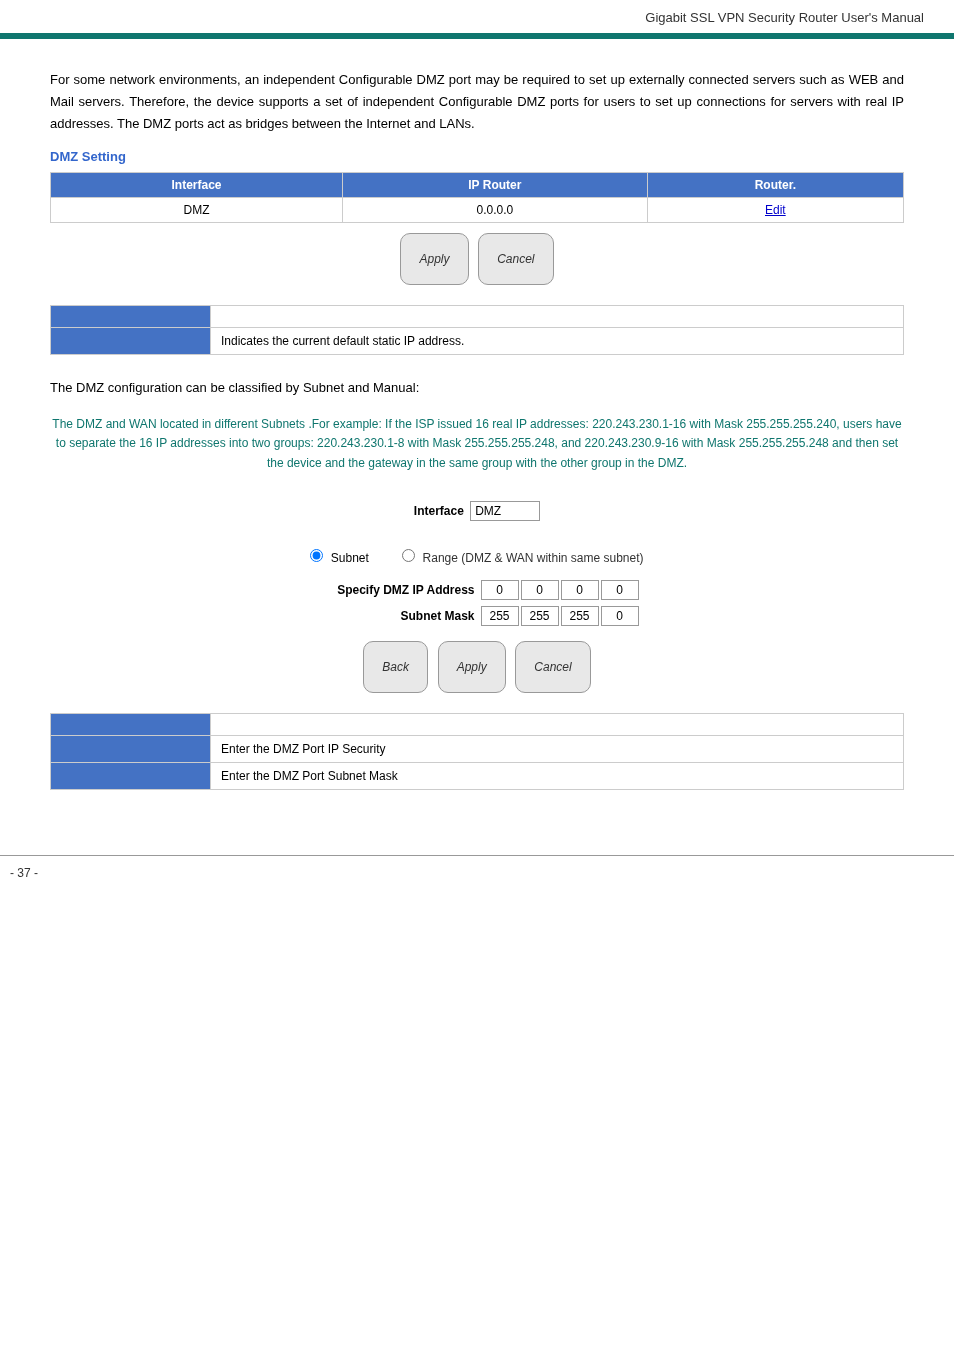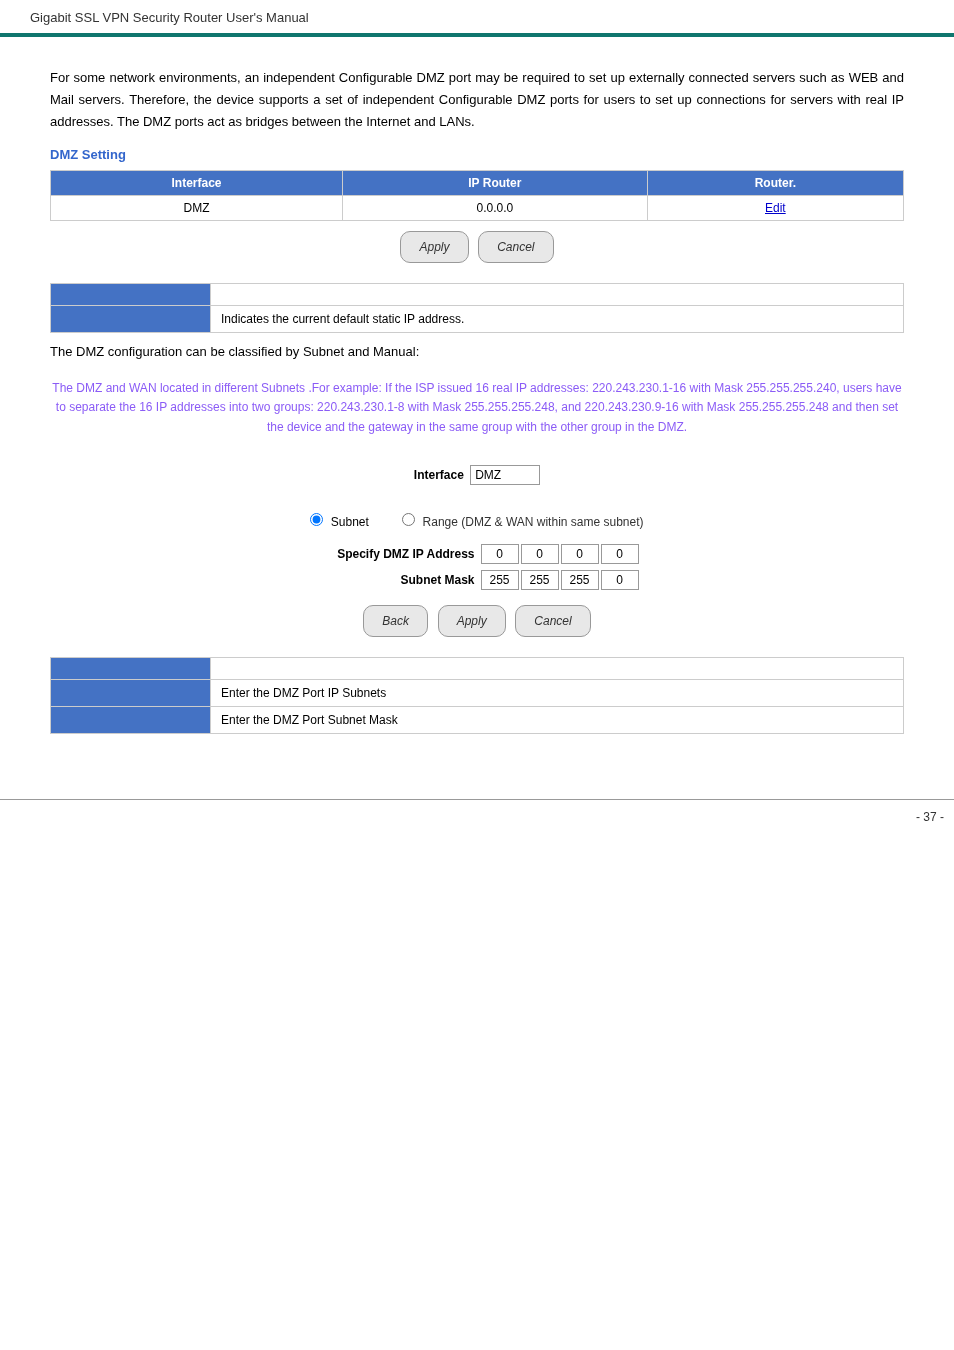"Gigabit SSL VPN Security Router" .header-bar { border-bottom: 4px solid #0f766e -> 6px solid #0f766e; text-align: none -> right }
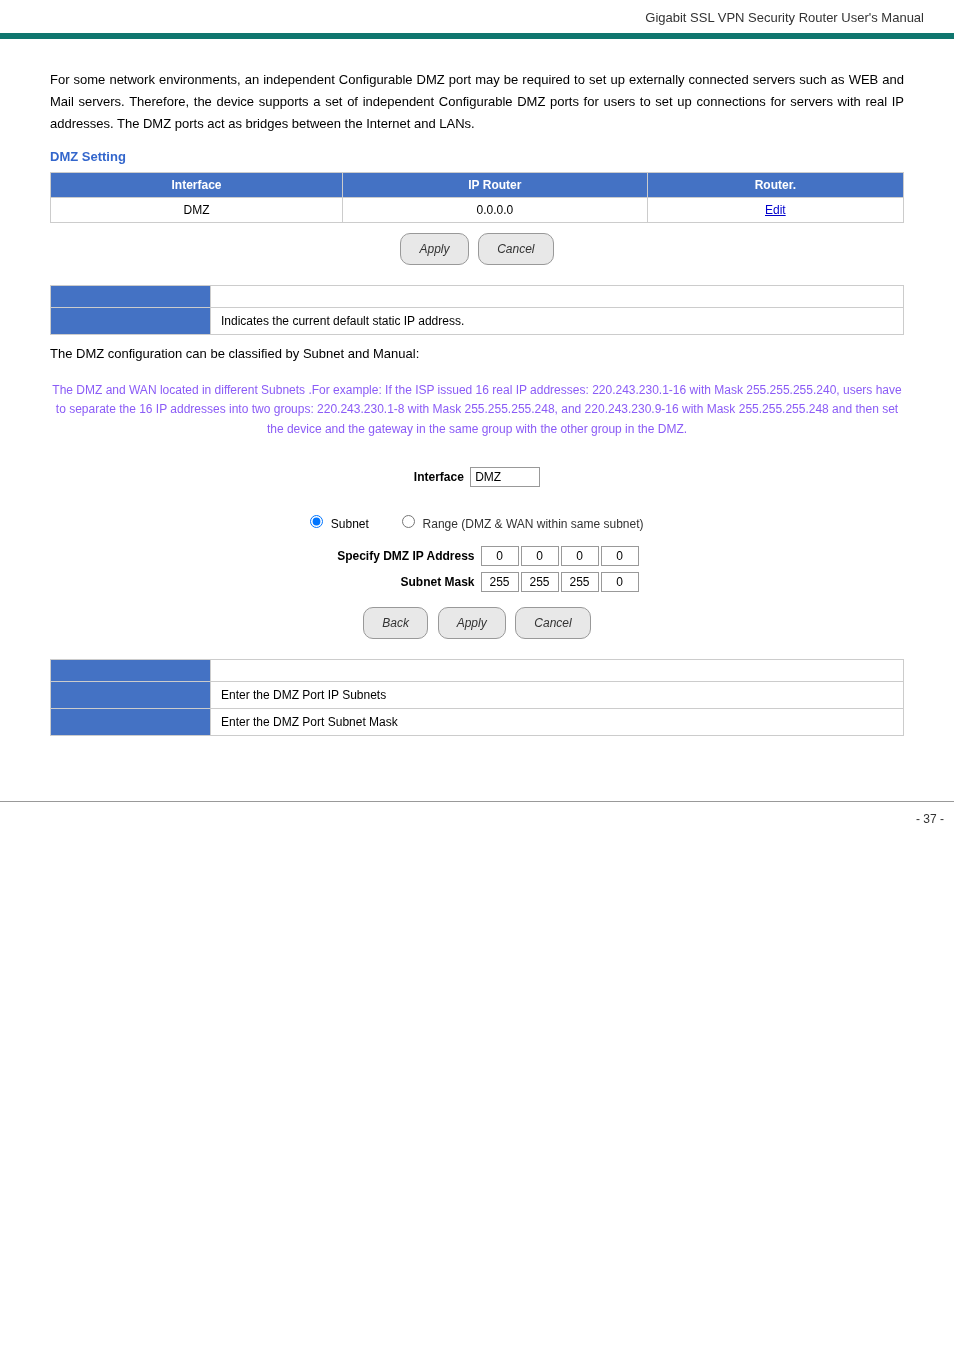"Apply" .btn { padding: 8px 18px -> 18px 18px }
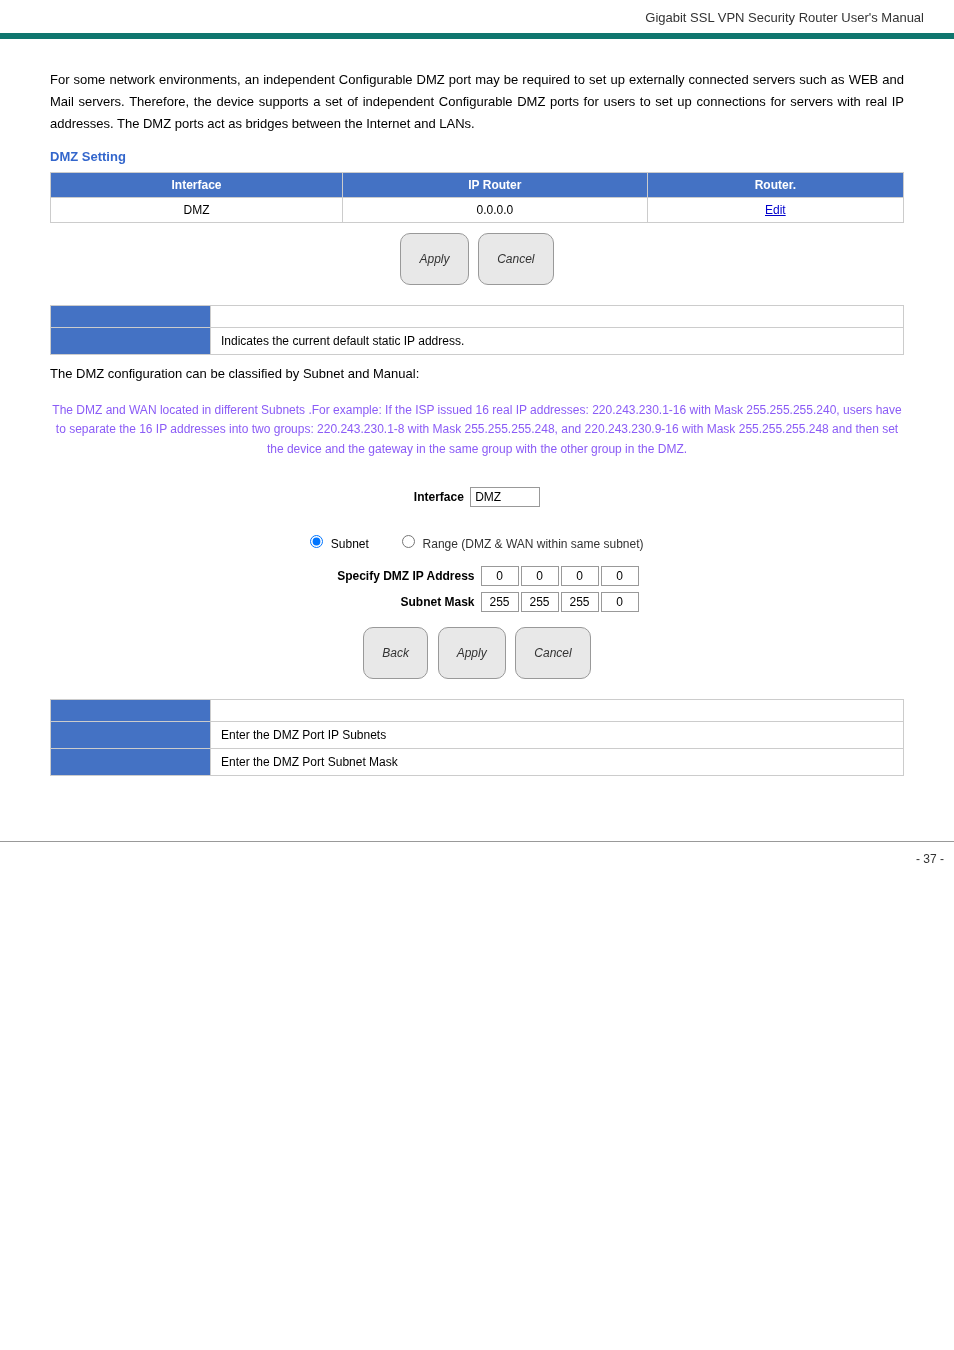"Indicates the current default static" .desc-table { margin-bottom: 11px -> 25px }
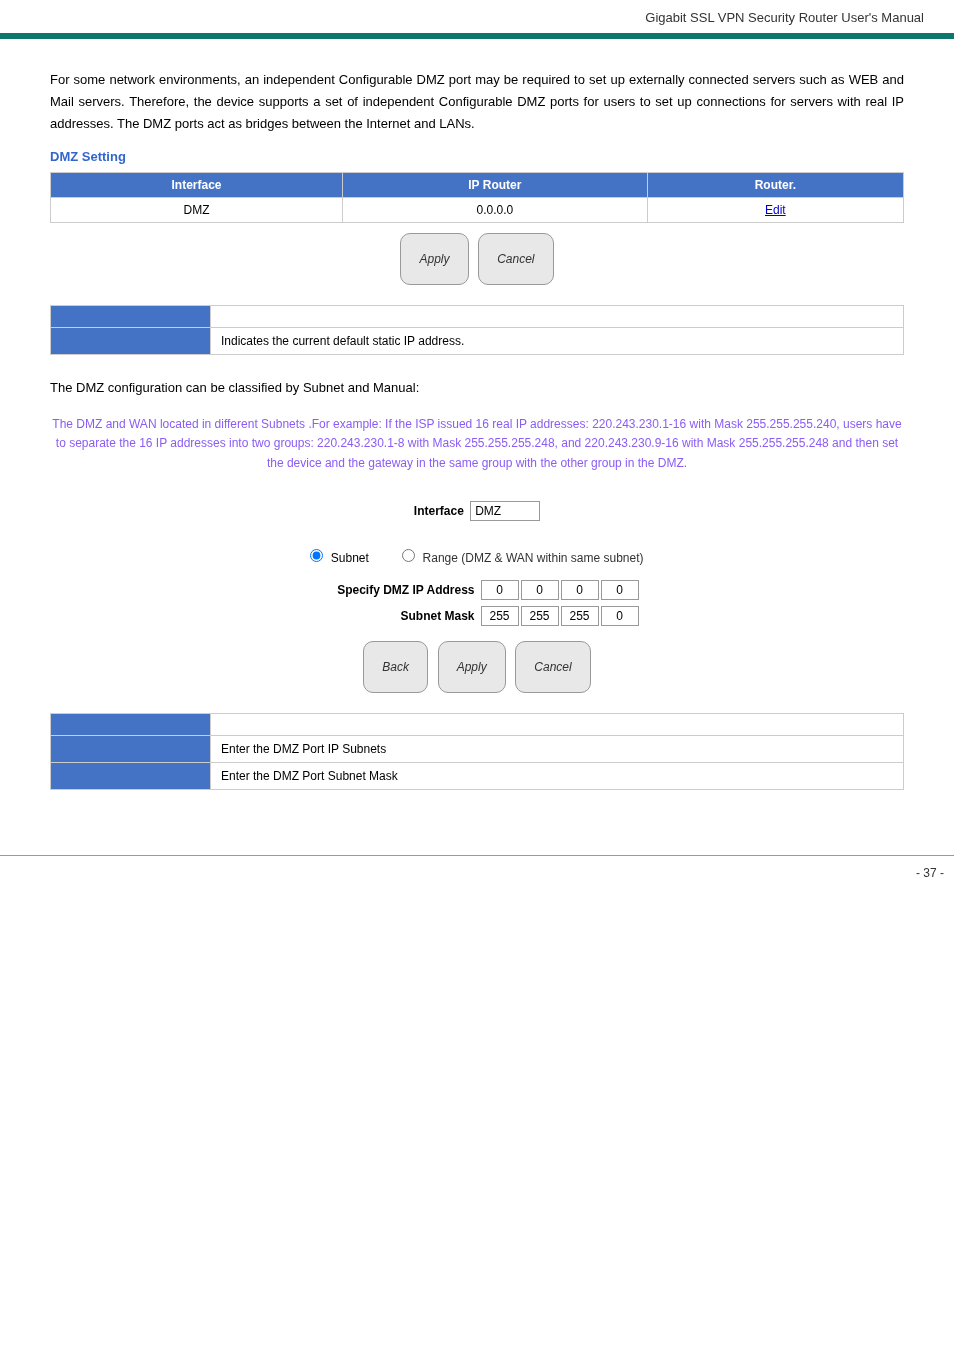"The DMZ and WAN located" .subnet-text { color: #8b5cf6 -> #0f766e }
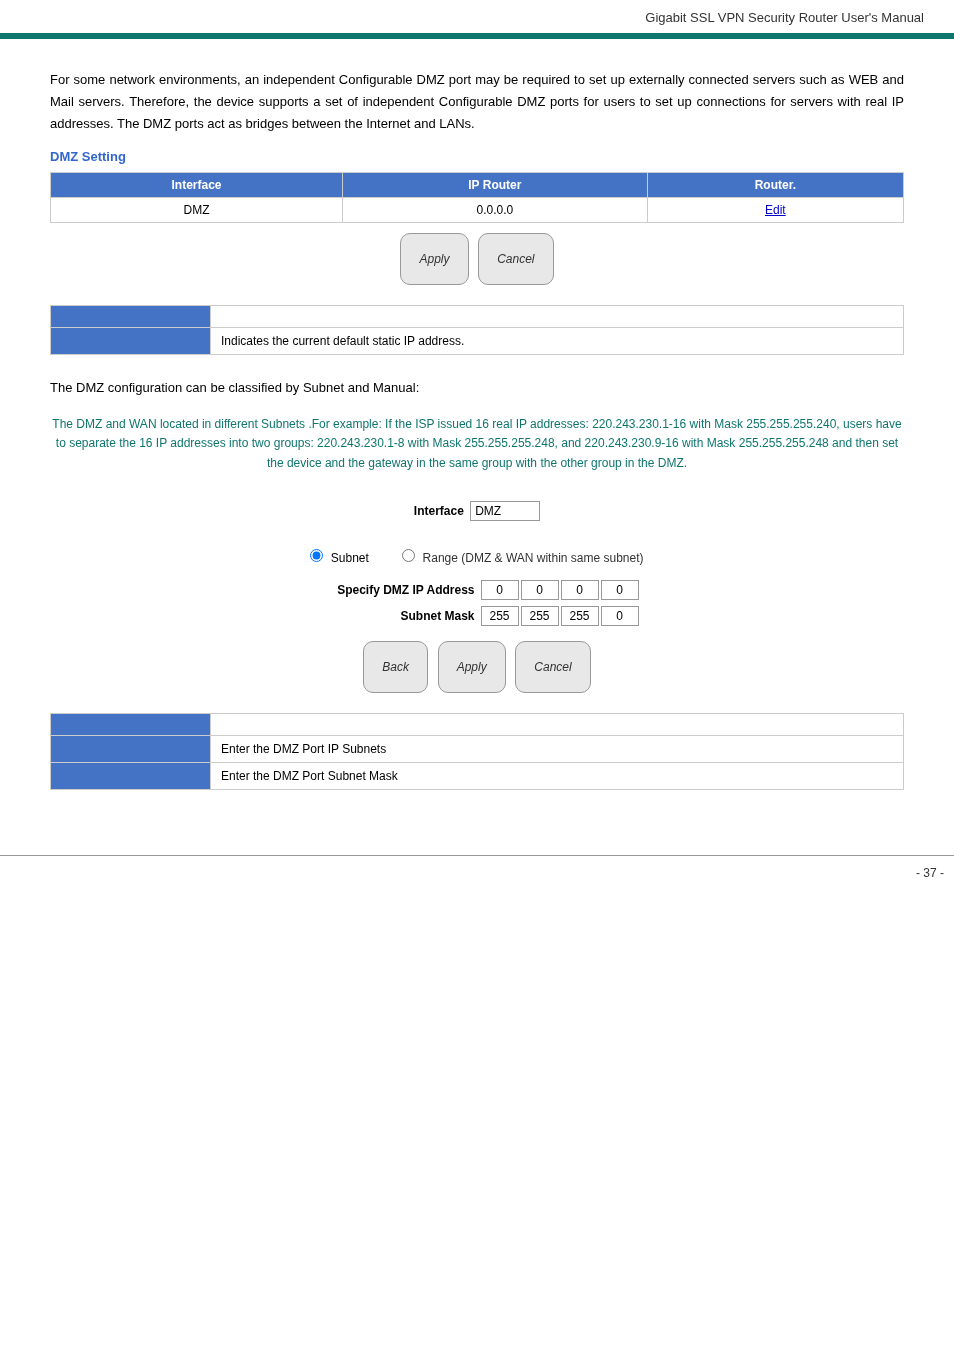"Enter the DMZ Port IP" td { text: Subnets -> Security }
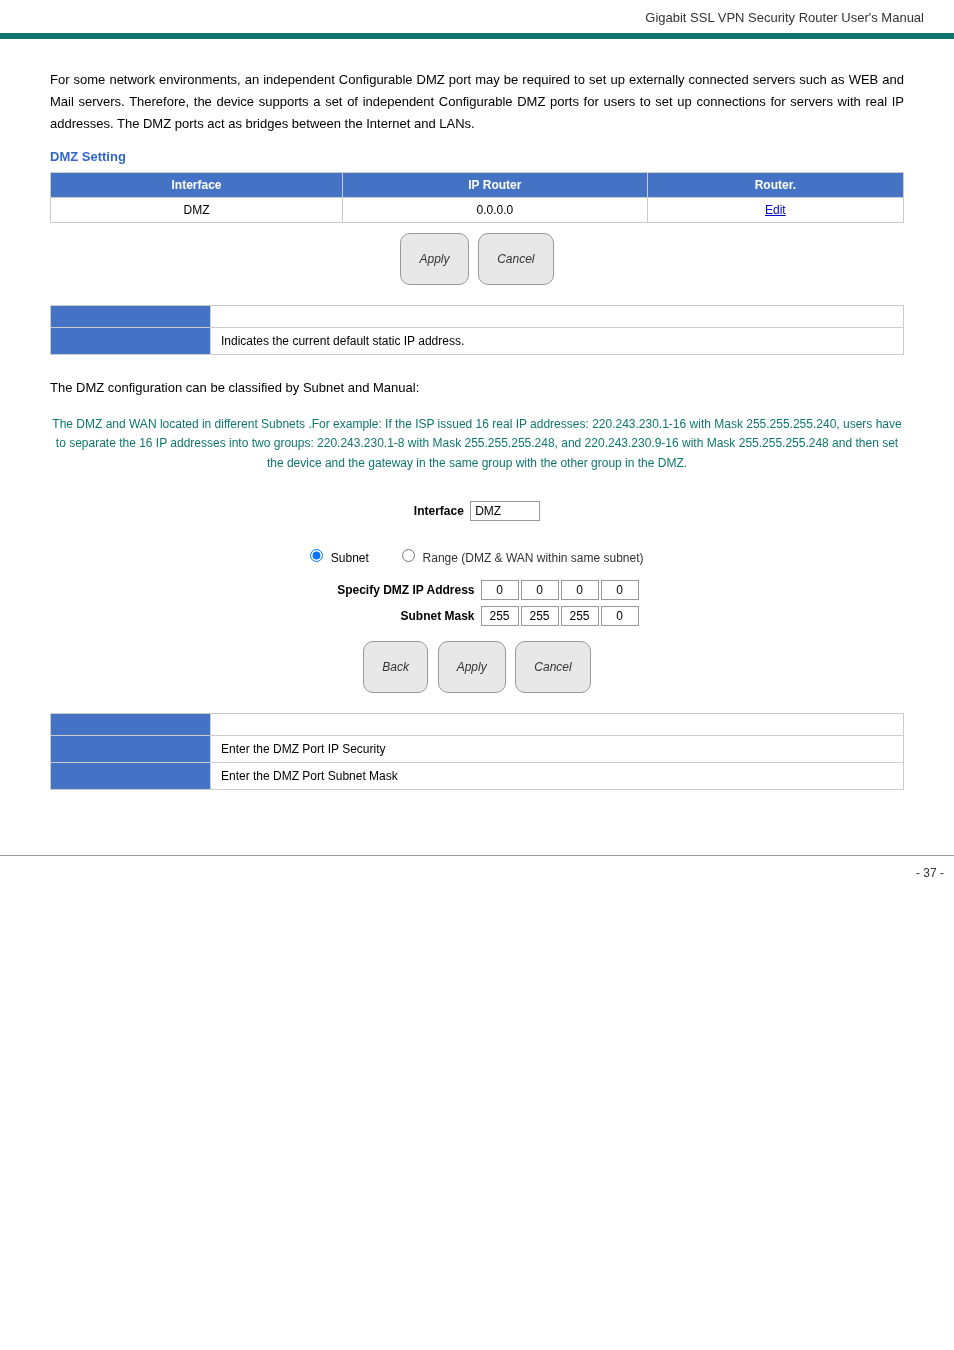"- 37 -" .footer-bar { text-align: right -> left }
